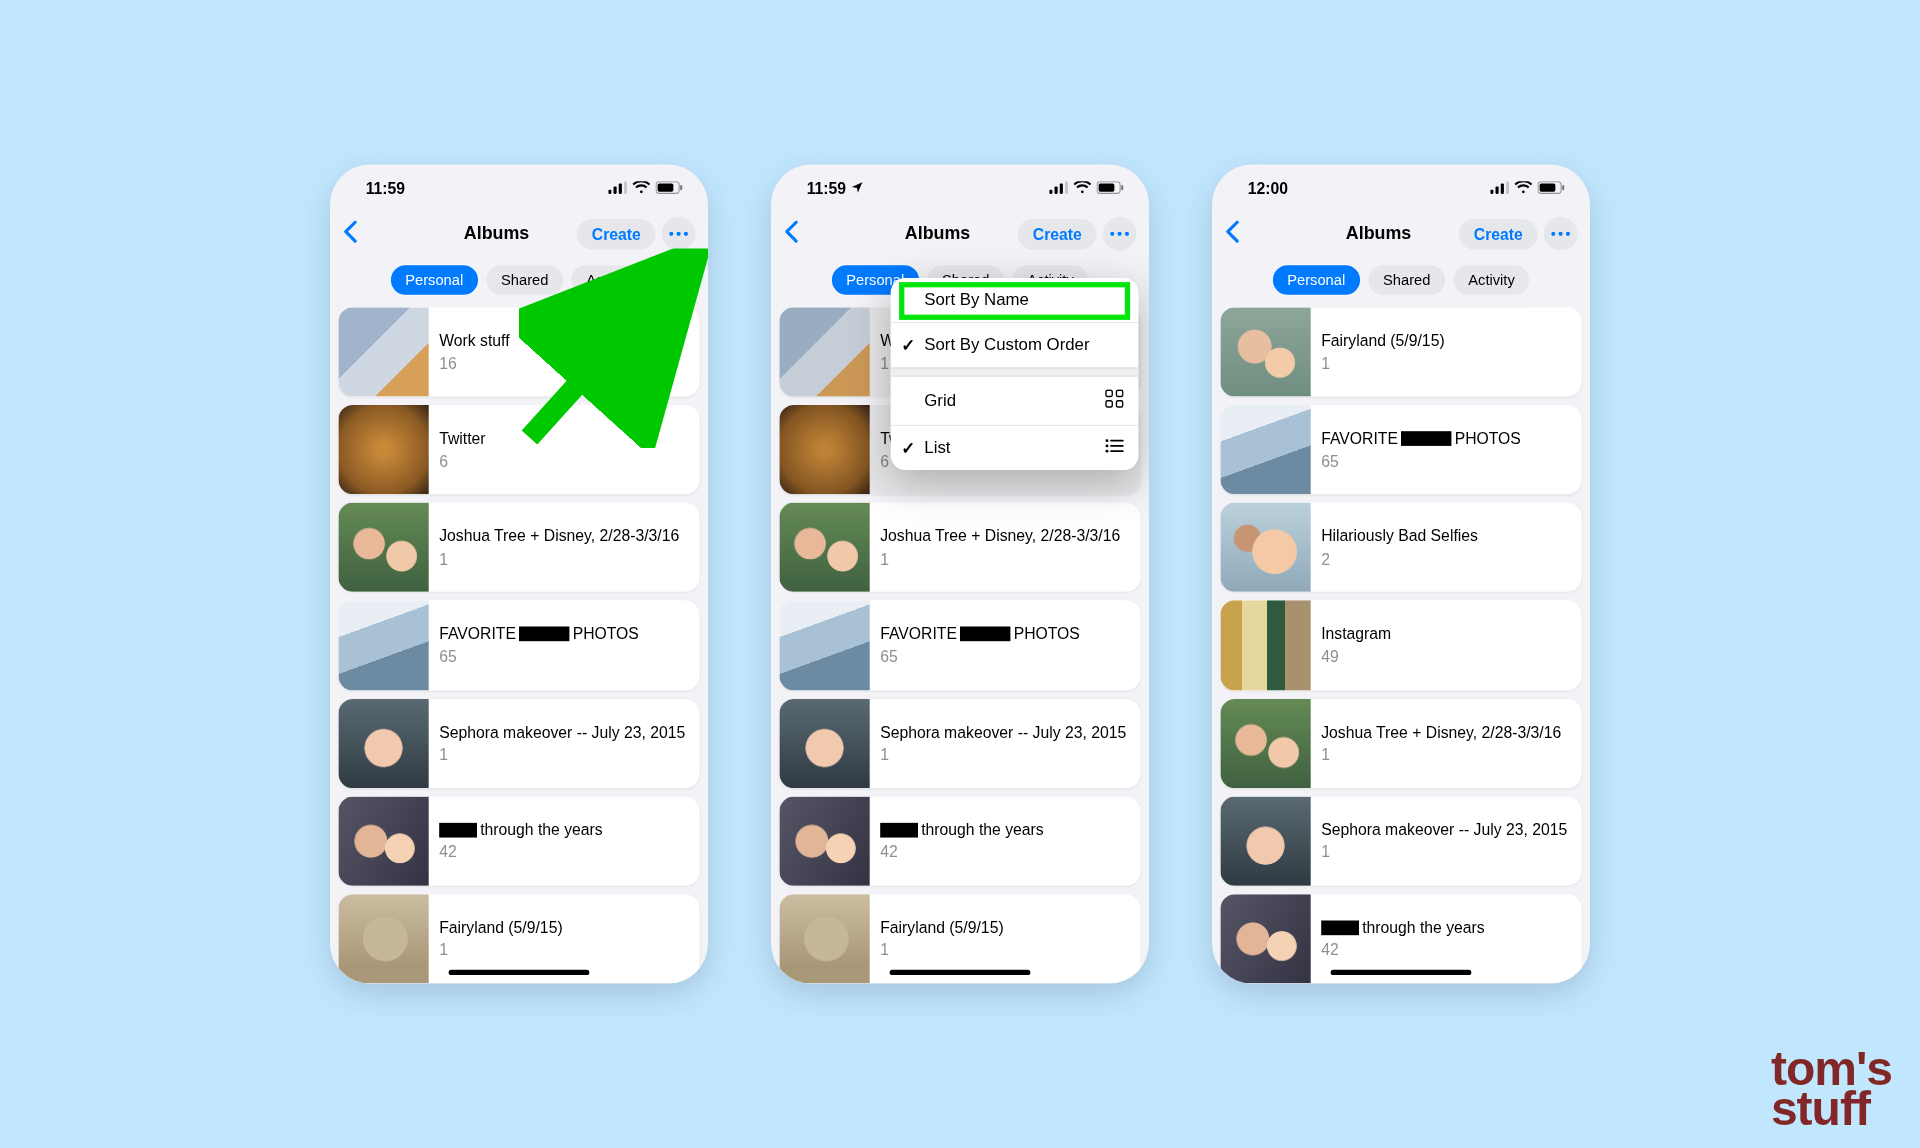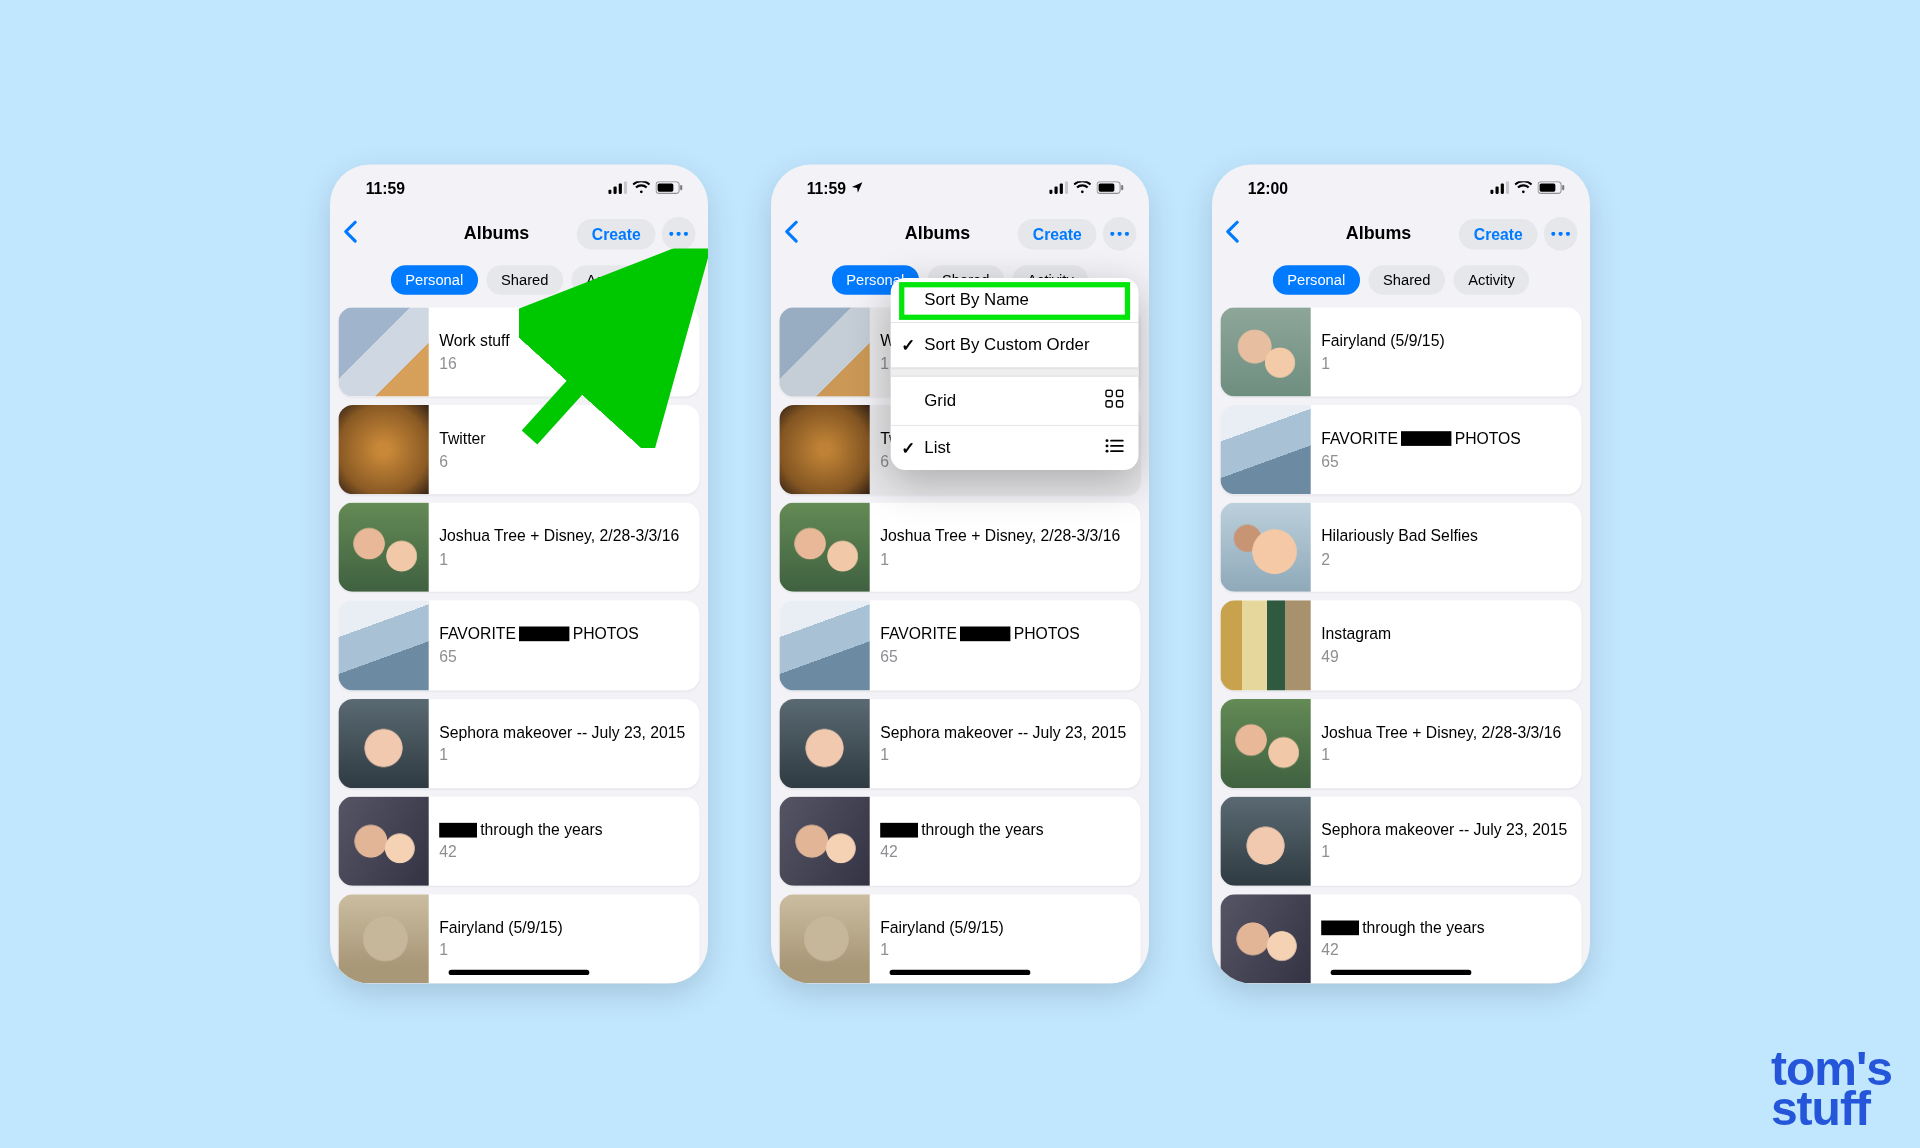"tom's" .watermark { color: #1d4ed8 -> #7f1d1d }
